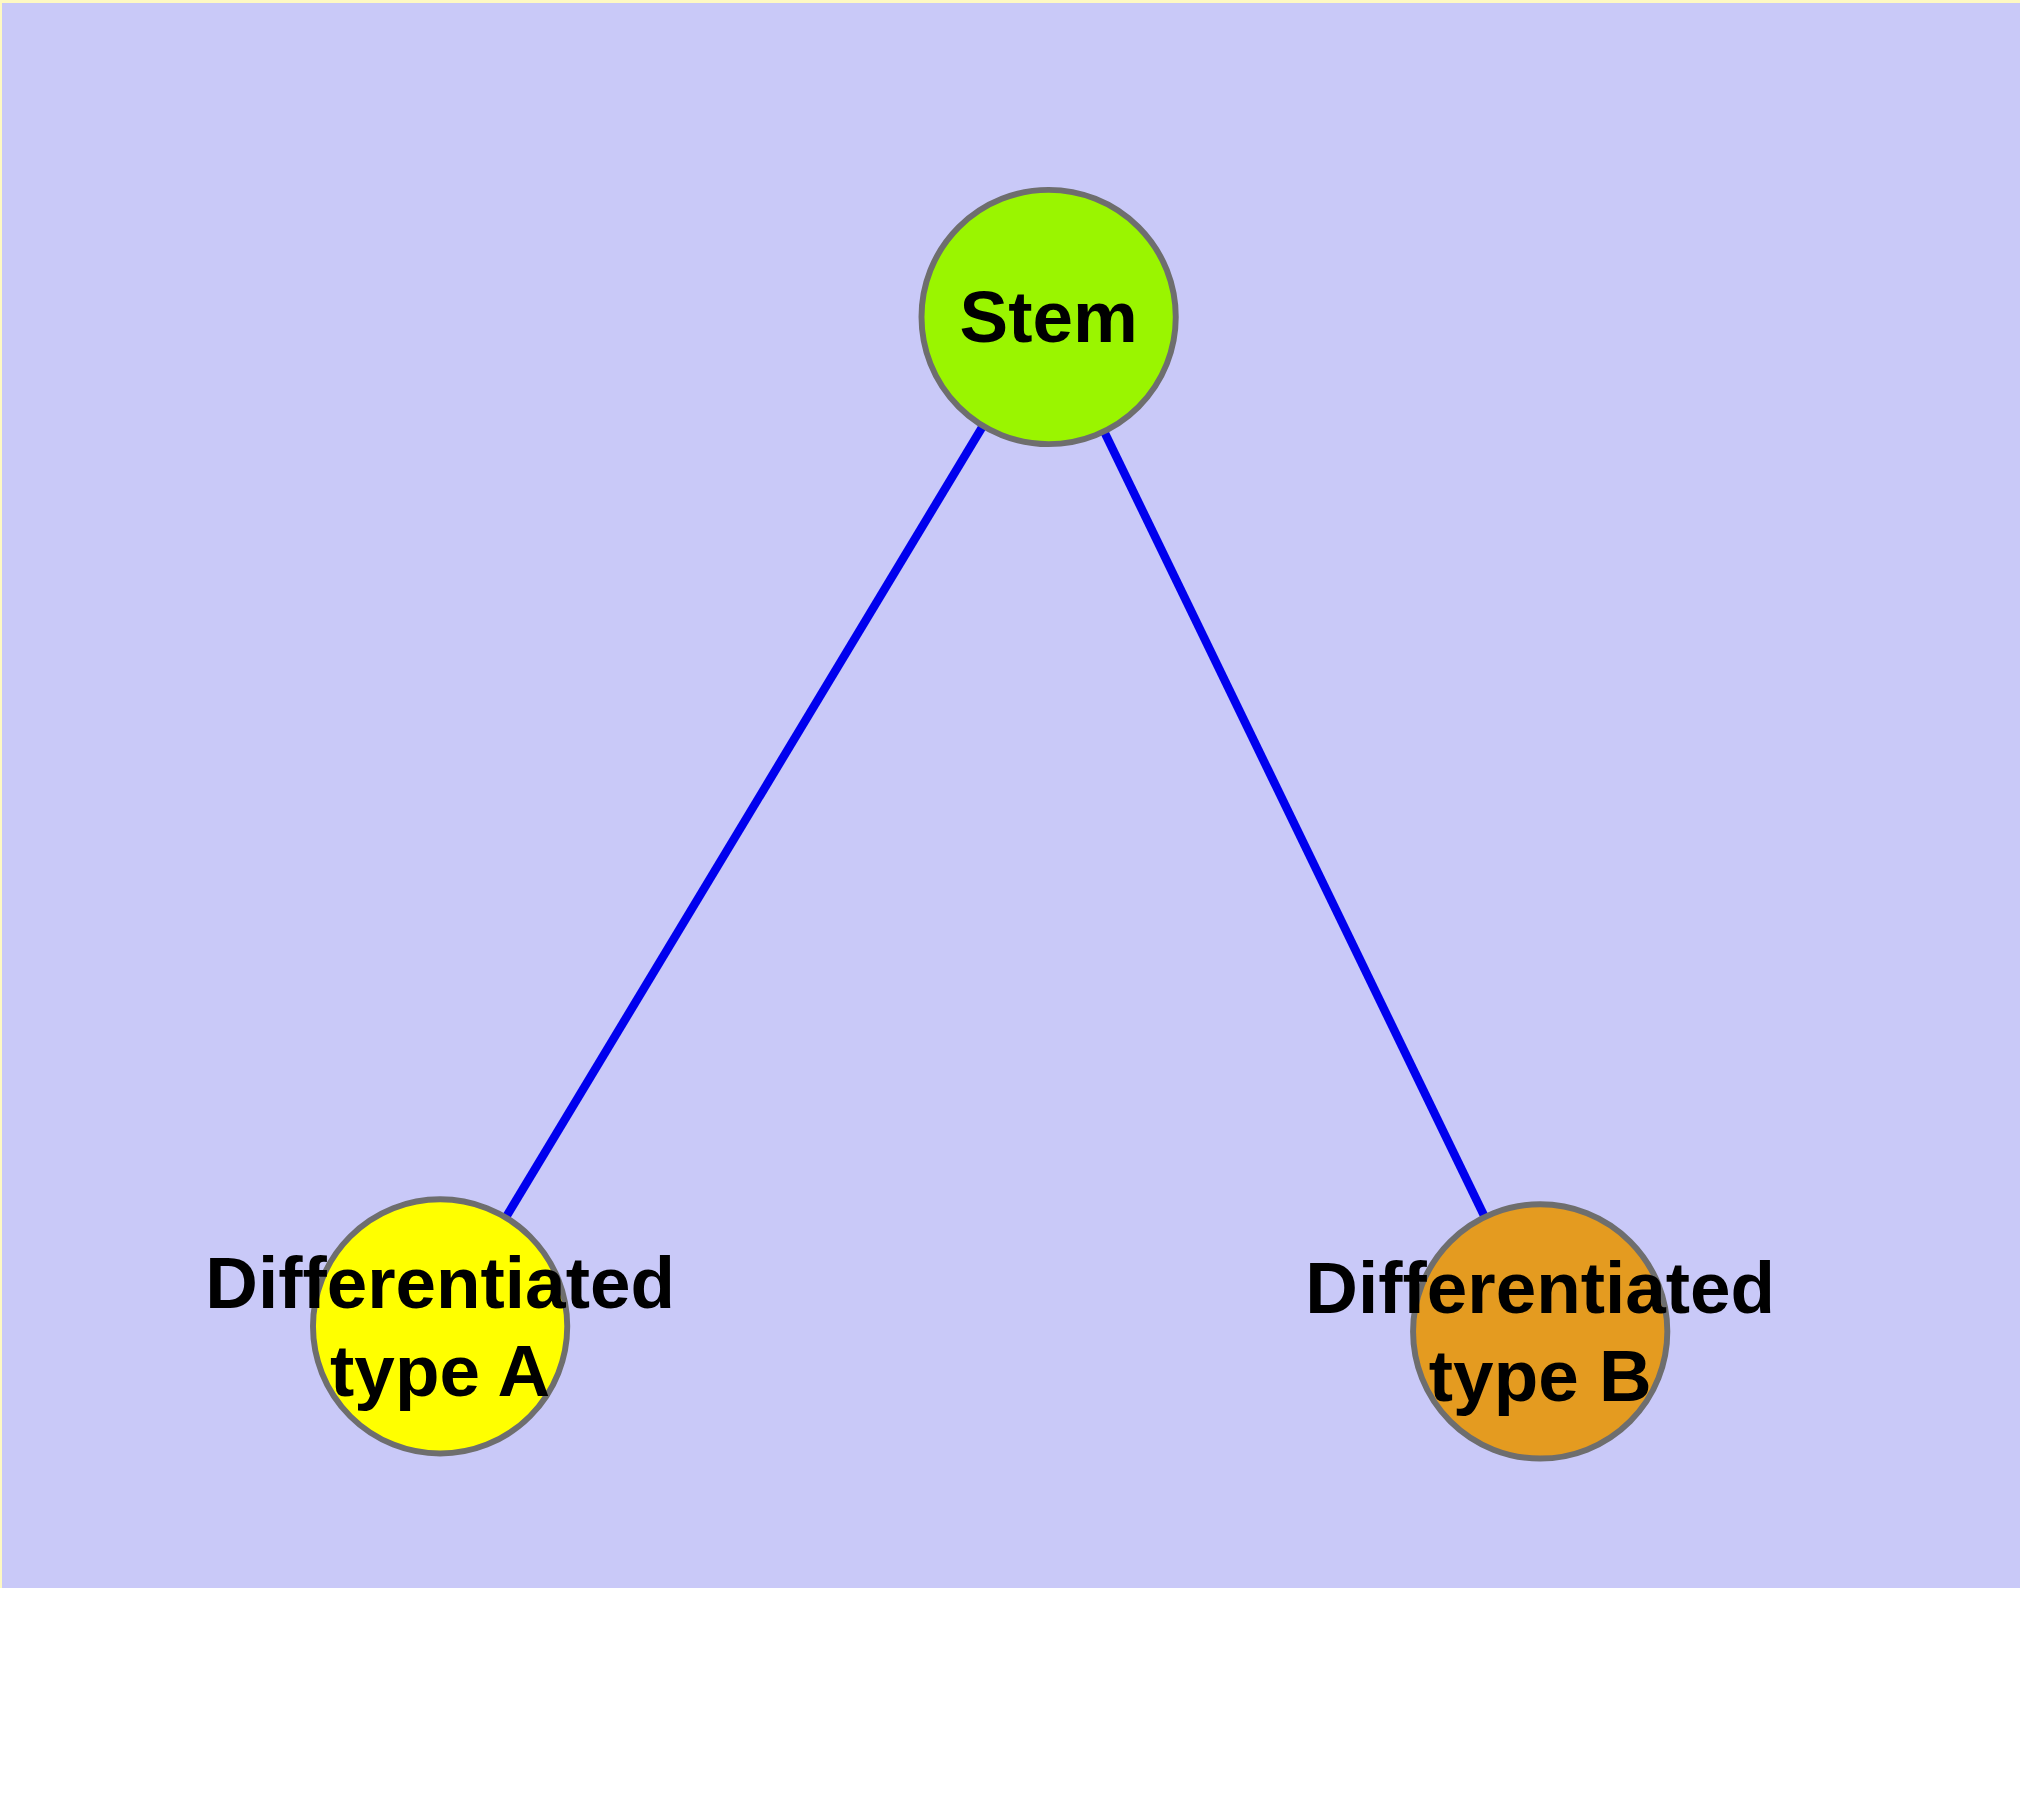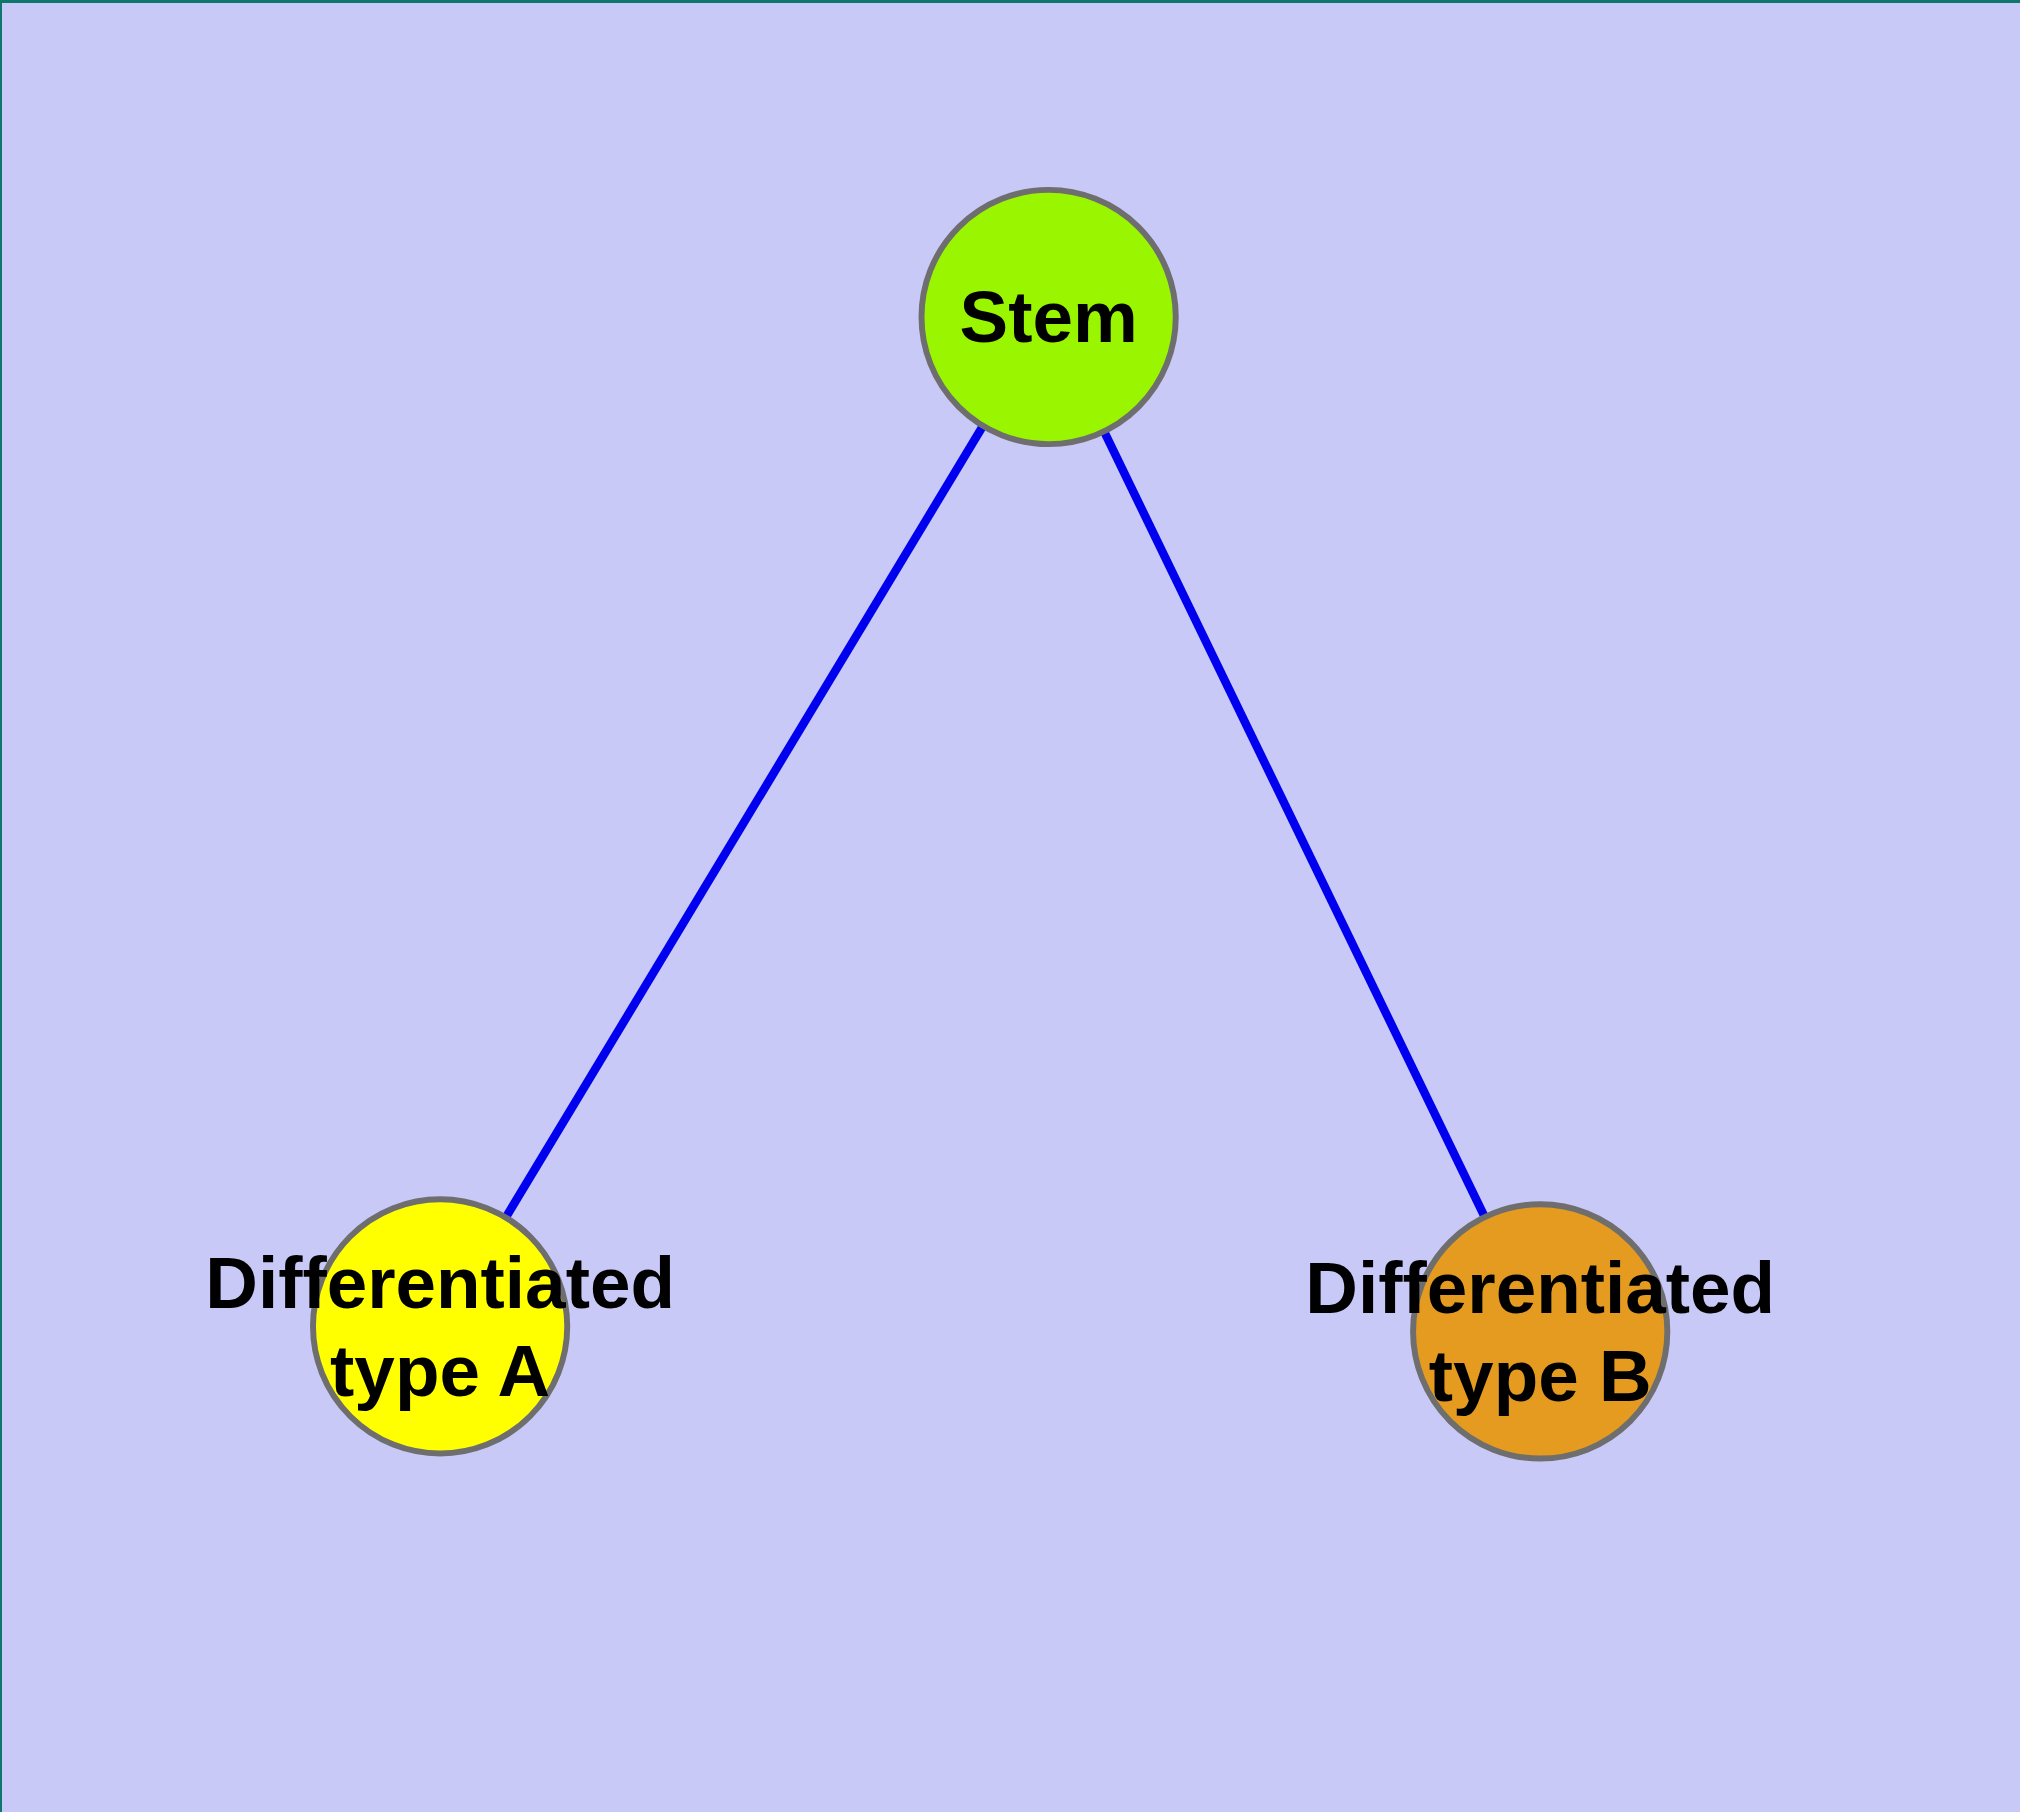"Stem" #page { background: #0f766e -> #fef9c3; height: 1812px -> 1588px }
